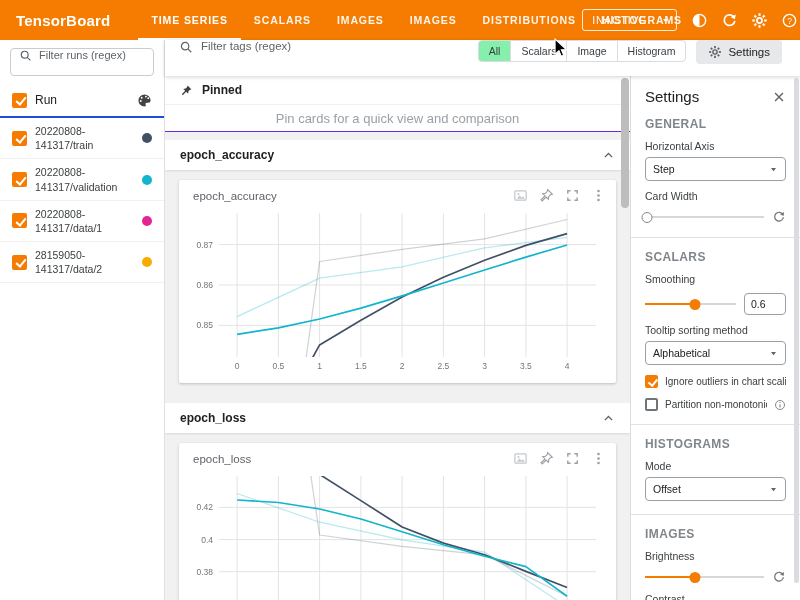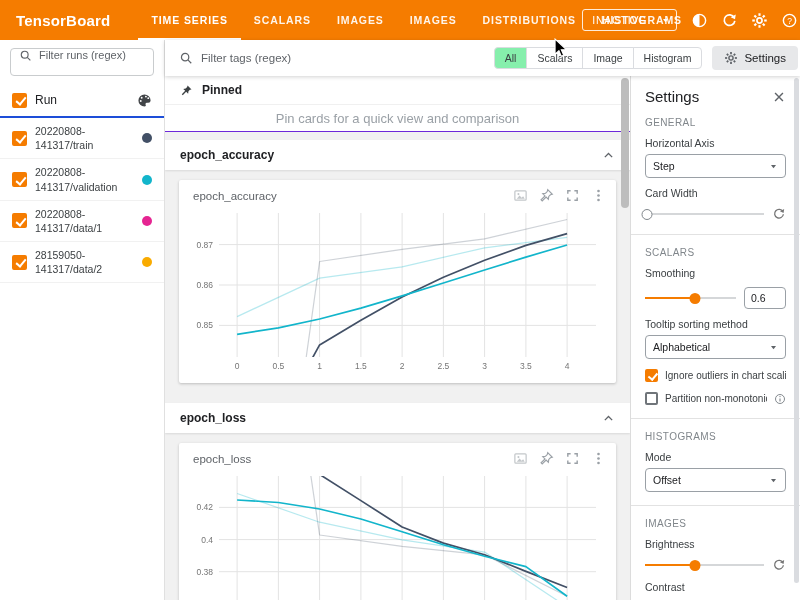"Filter tags (regex)" .tags-toolbar { align-items: center -> flex-start; padding: 0 2px 0 14px -> 0 18px 0 14px }
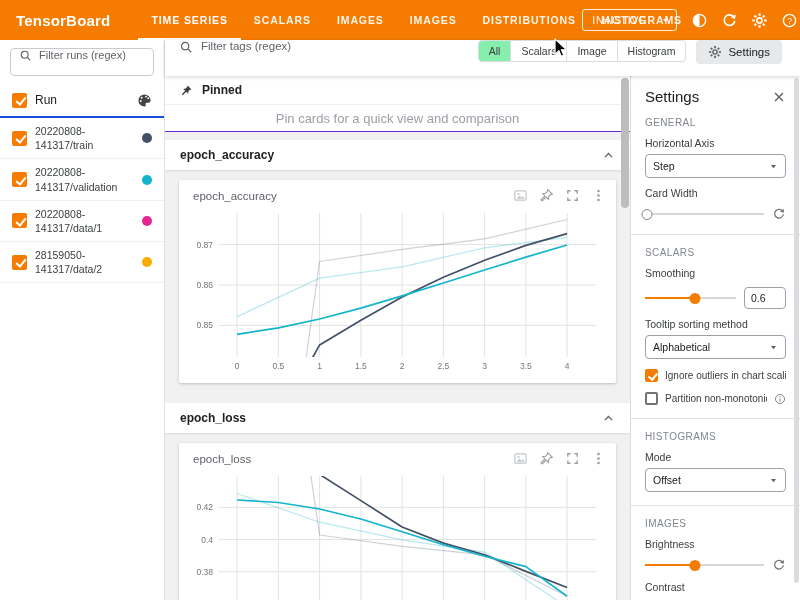"GENERAL" .sp-heading { font-size: 10px -> 12px; font-weight: 400 -> 700 }
